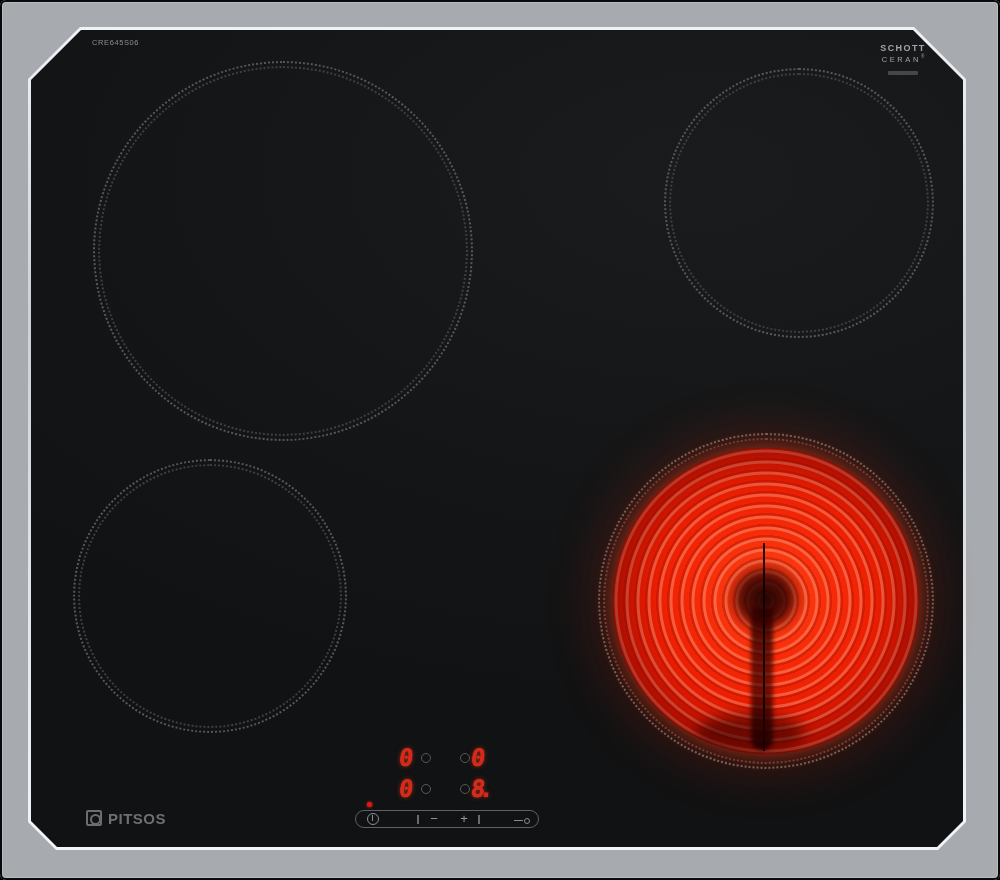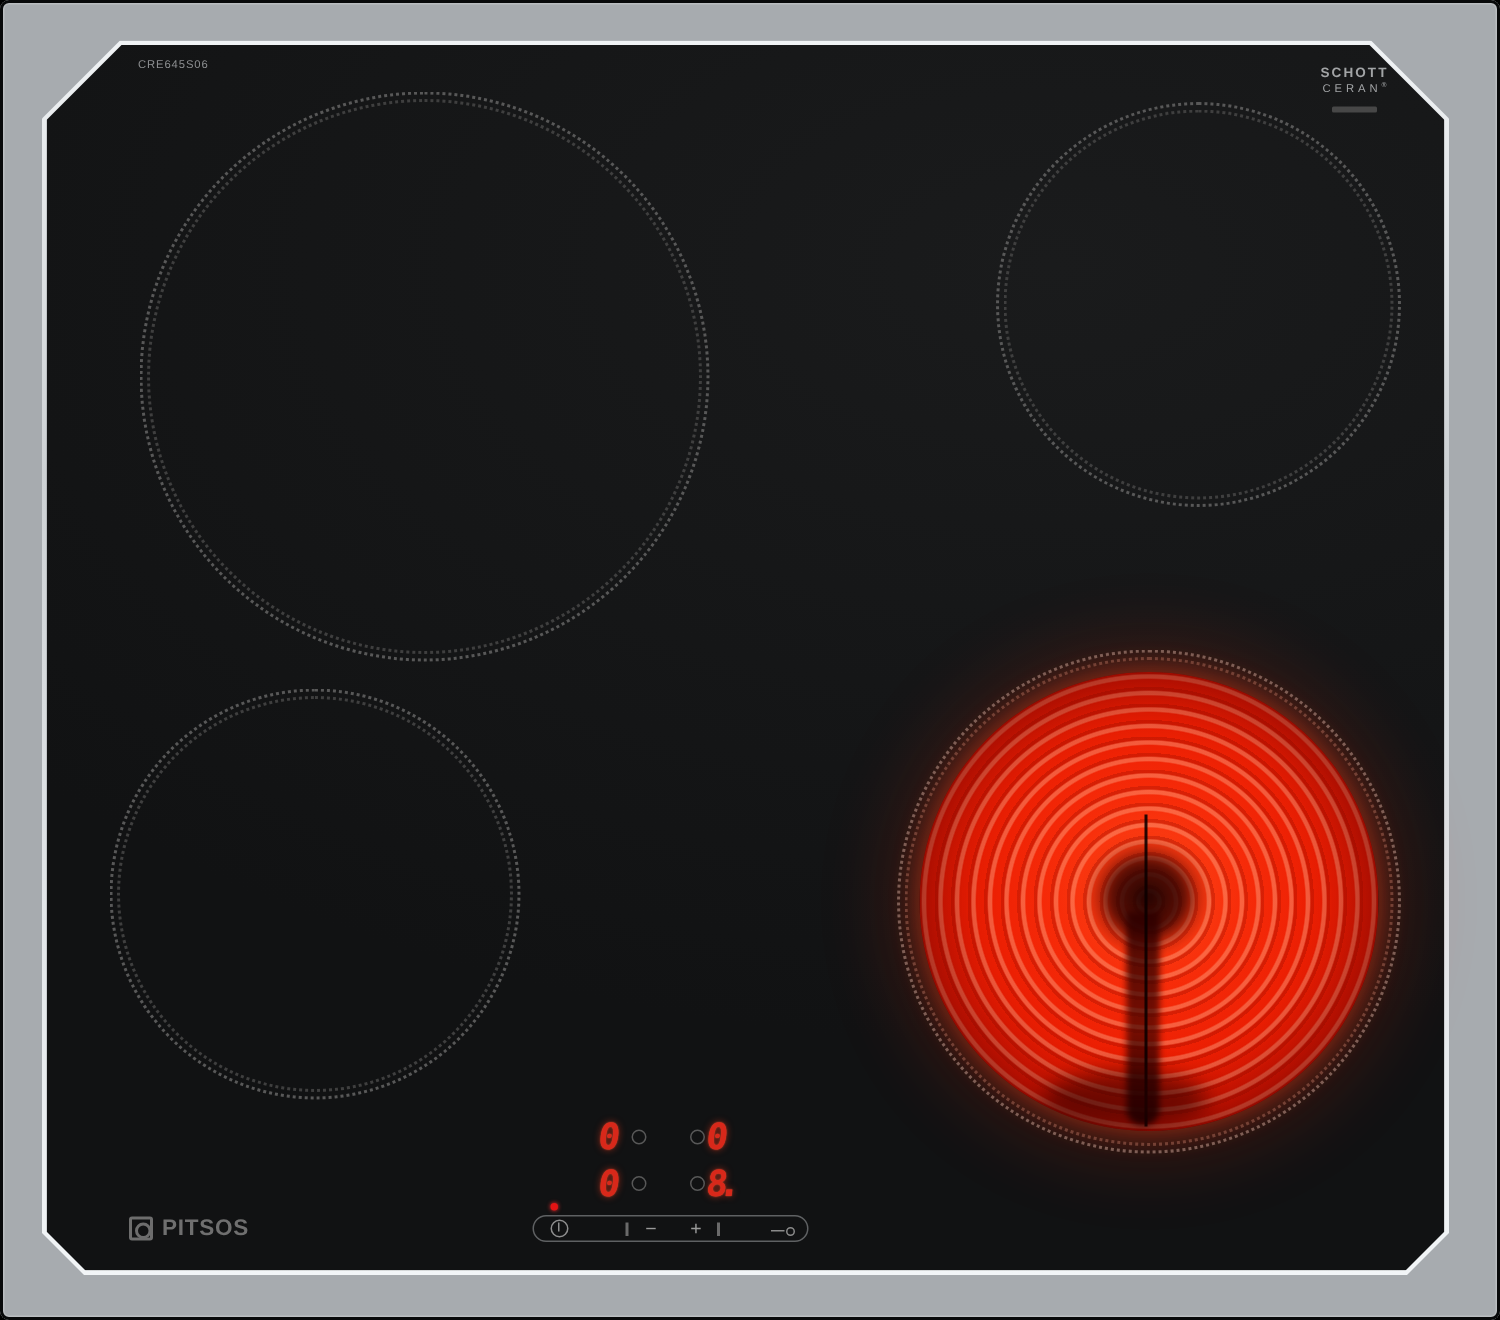"PITSOS" .pitsos { align-items: flex-end -> flex-start }
